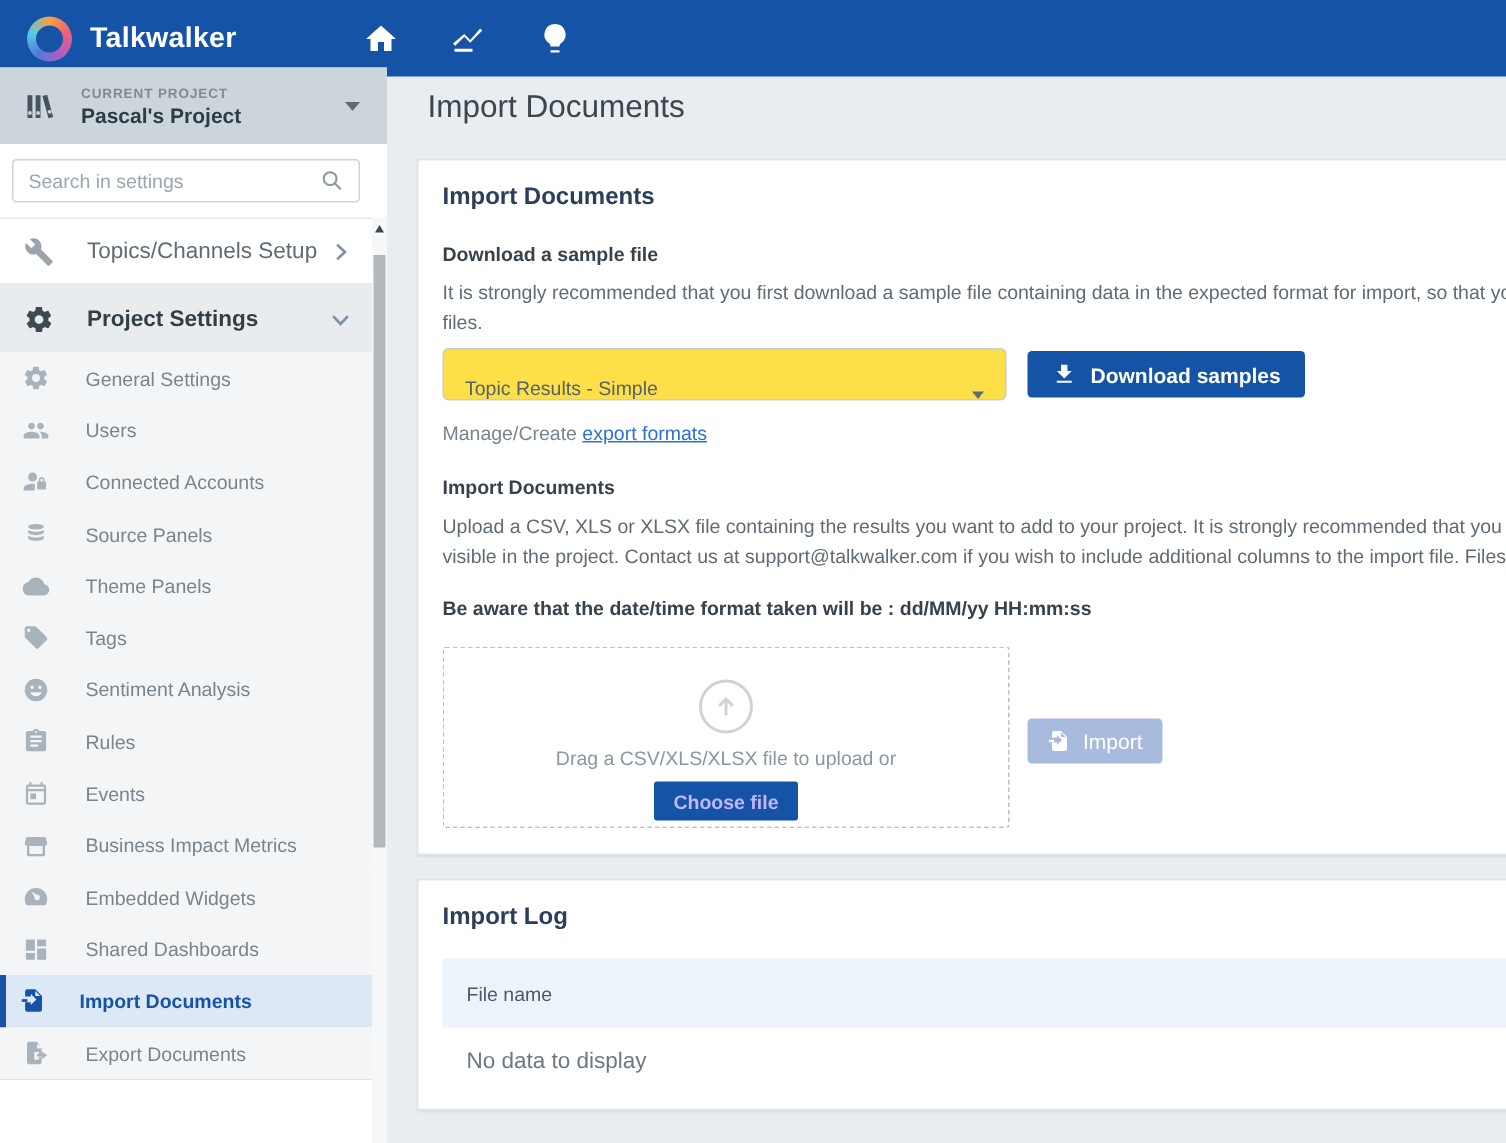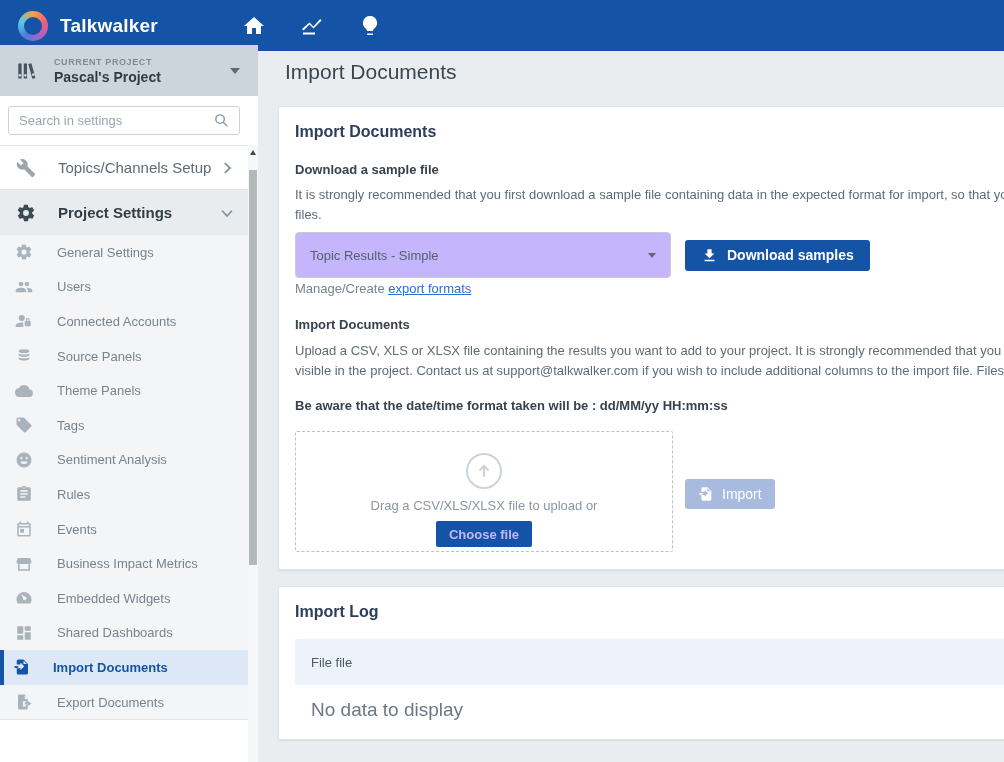"Topic Results - Simple" .fake-select { align-items: center -> flex-end; background: #c4b5fd -> #fde047; height: 46px -> 35px }
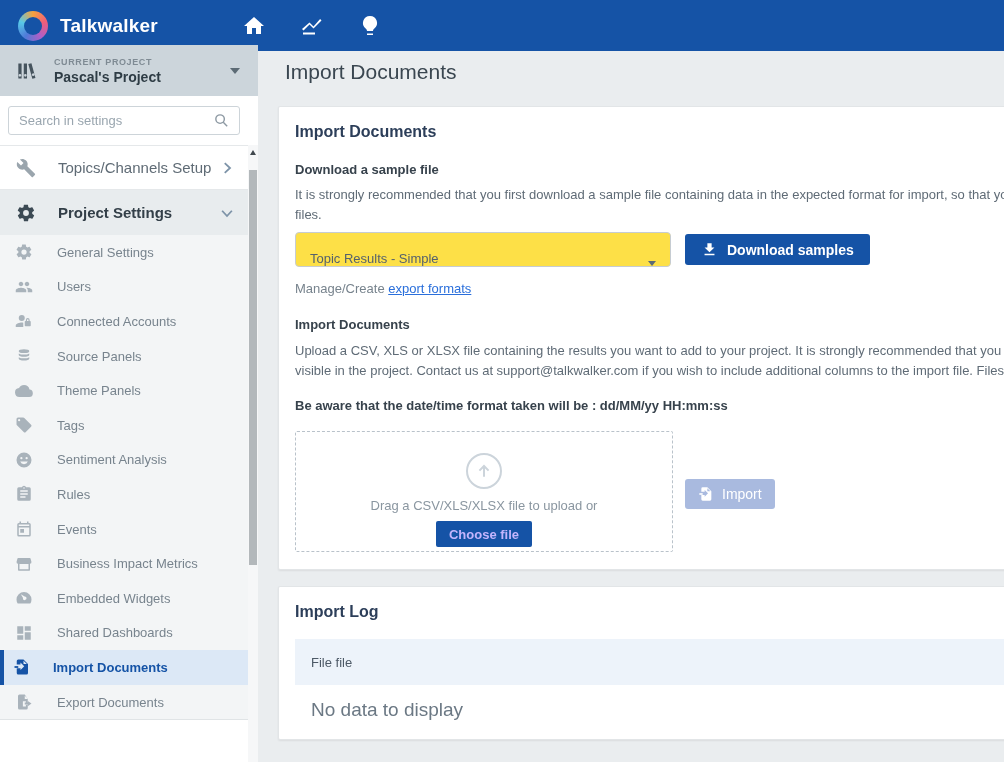"File file" span.log-col { text: file -> name }
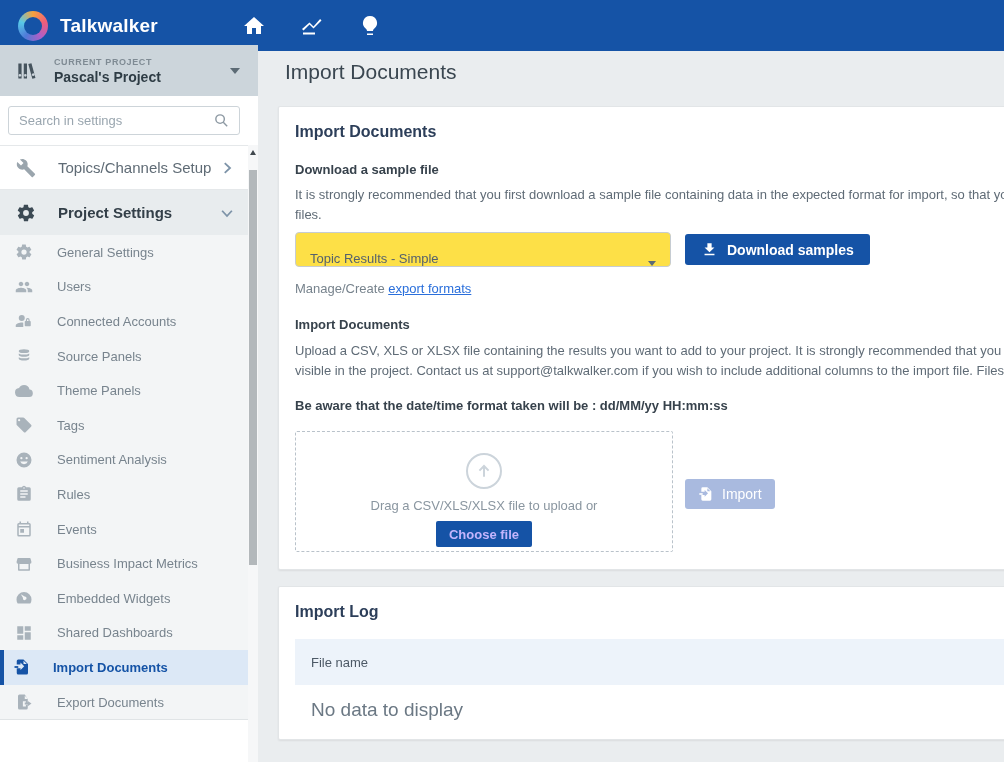"No data to display" .log-empty { font-size: 19px -> 15px }
